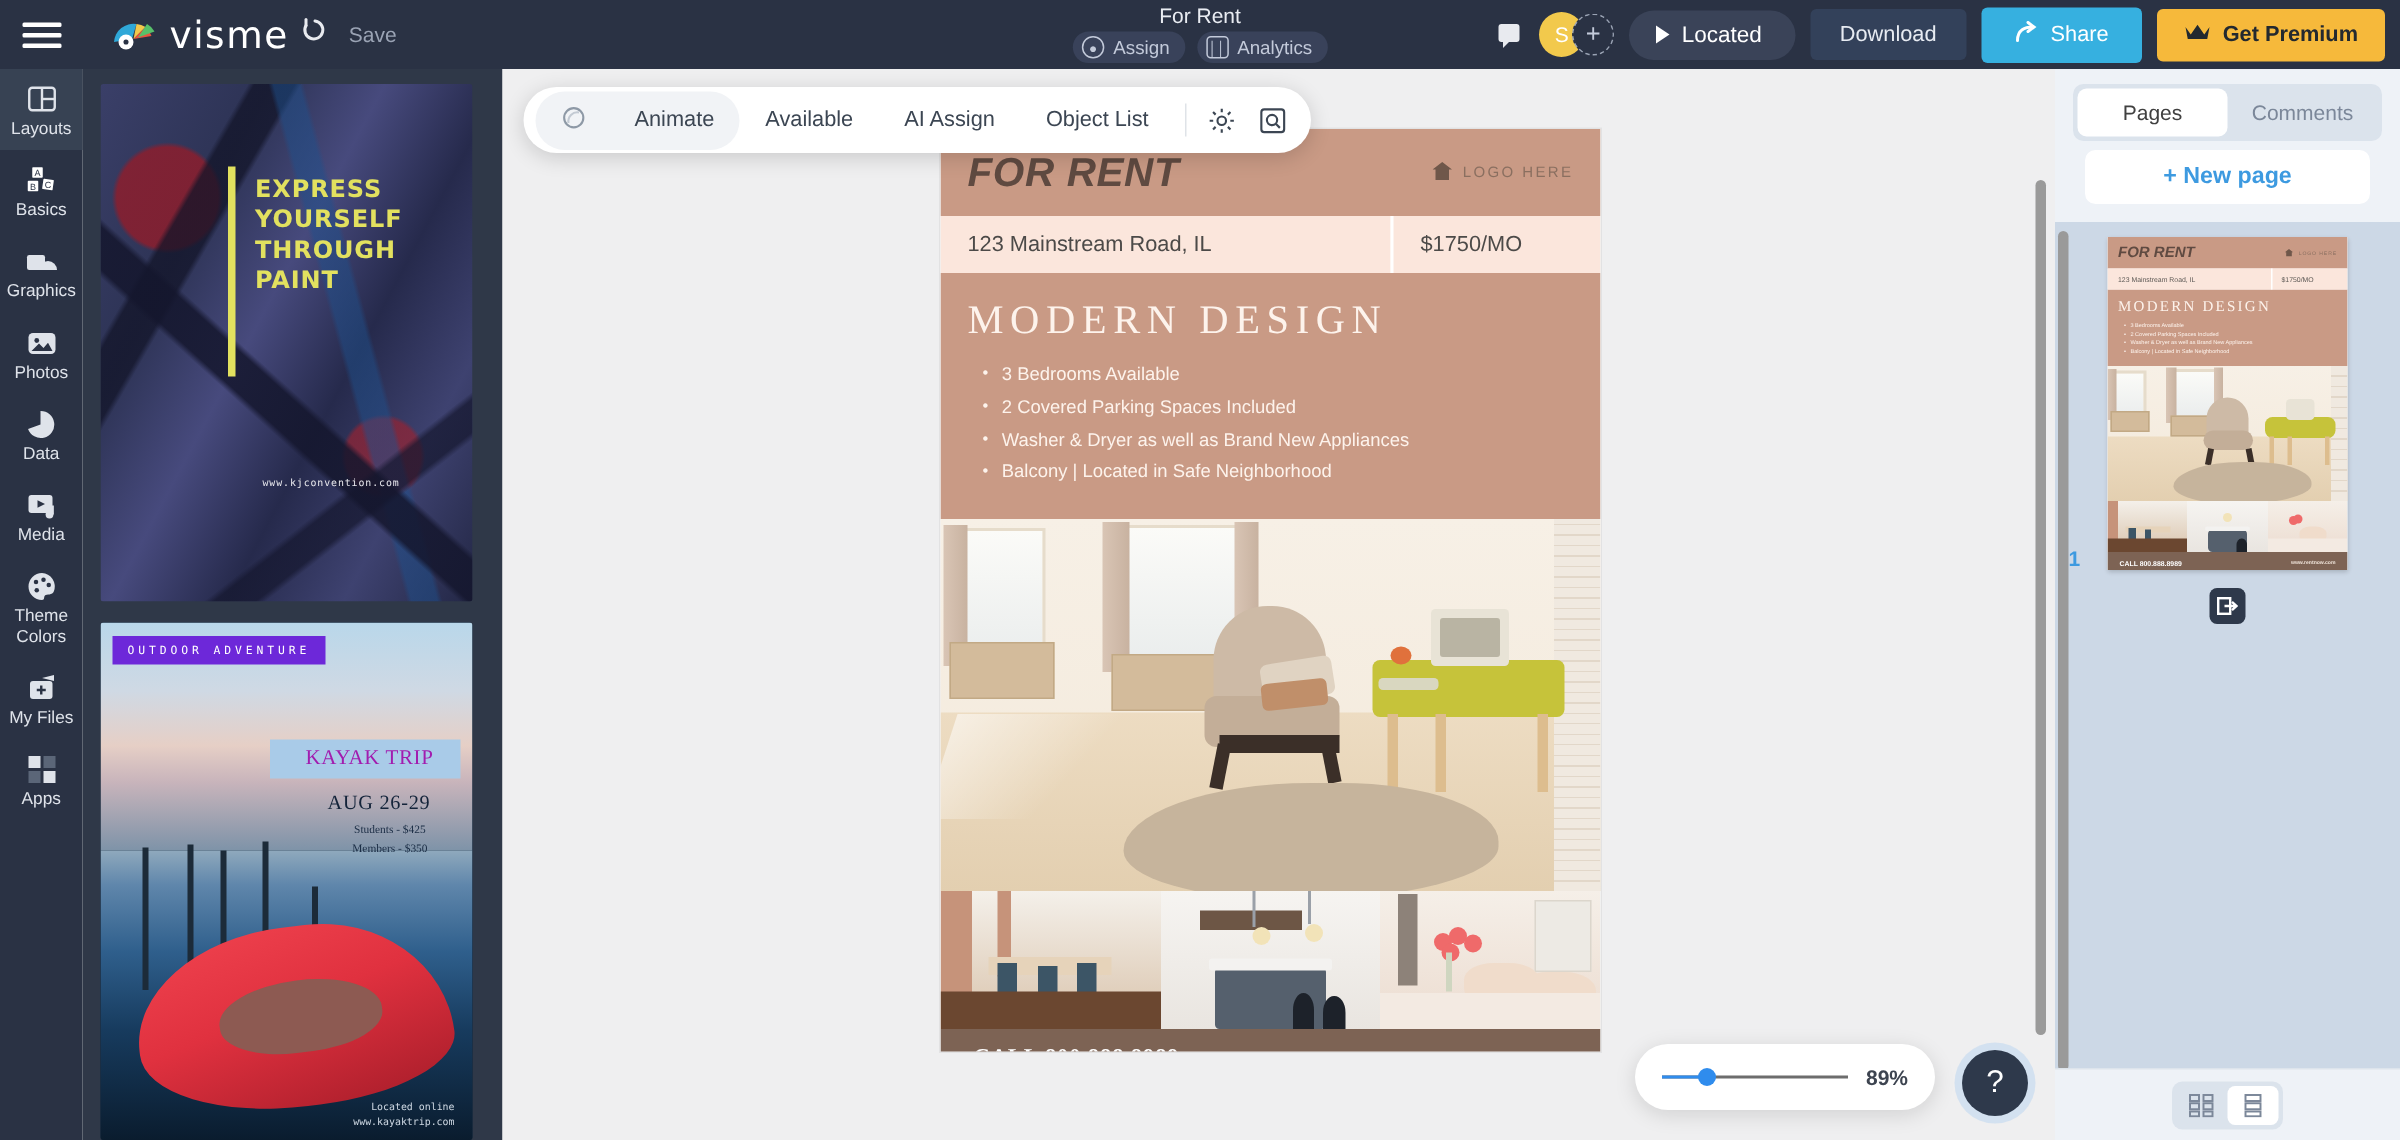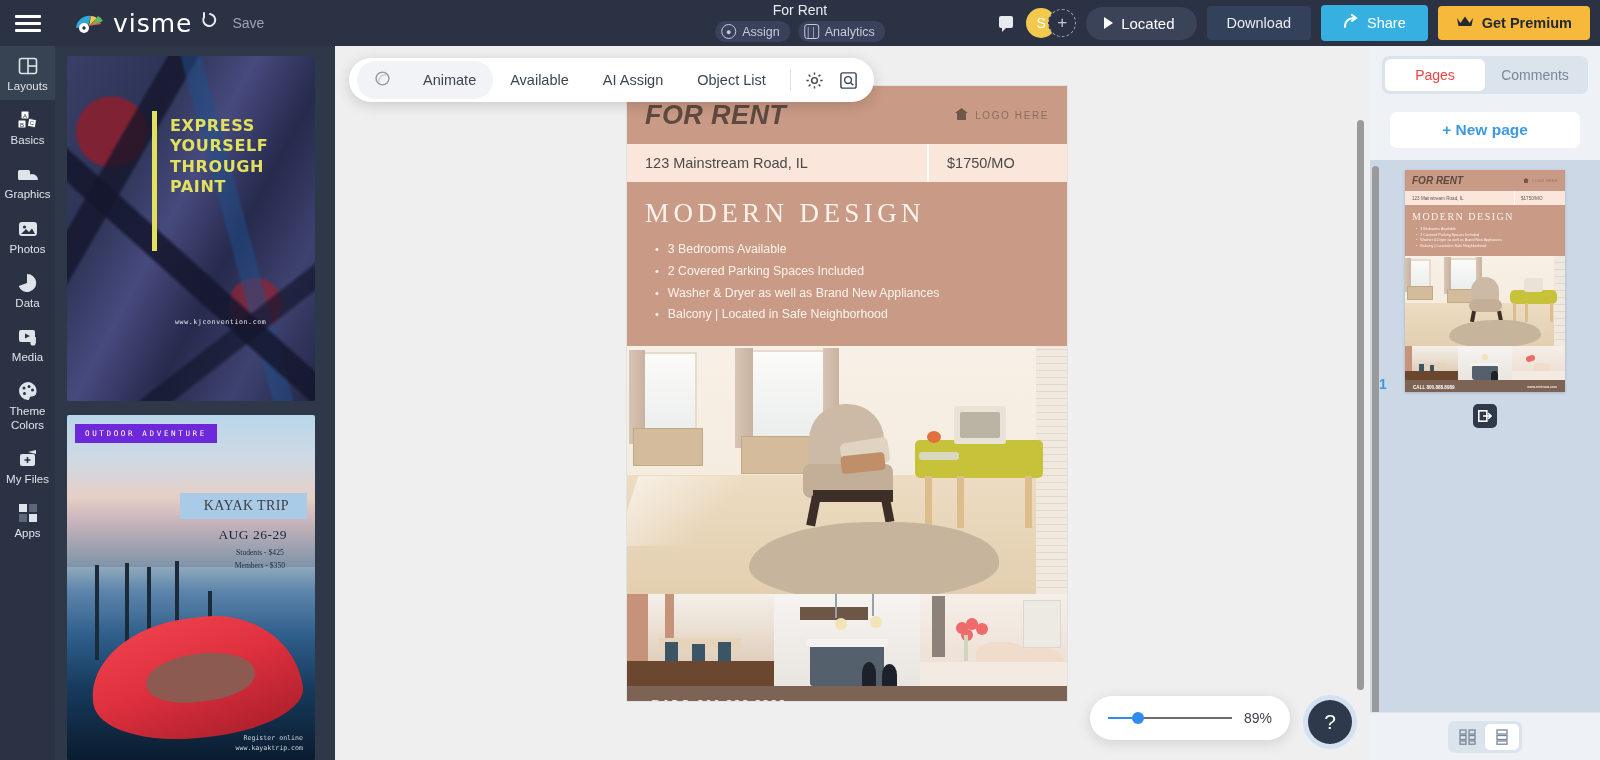"Pages" .rp-tab.active { color: #ef4444 -> #404040 }
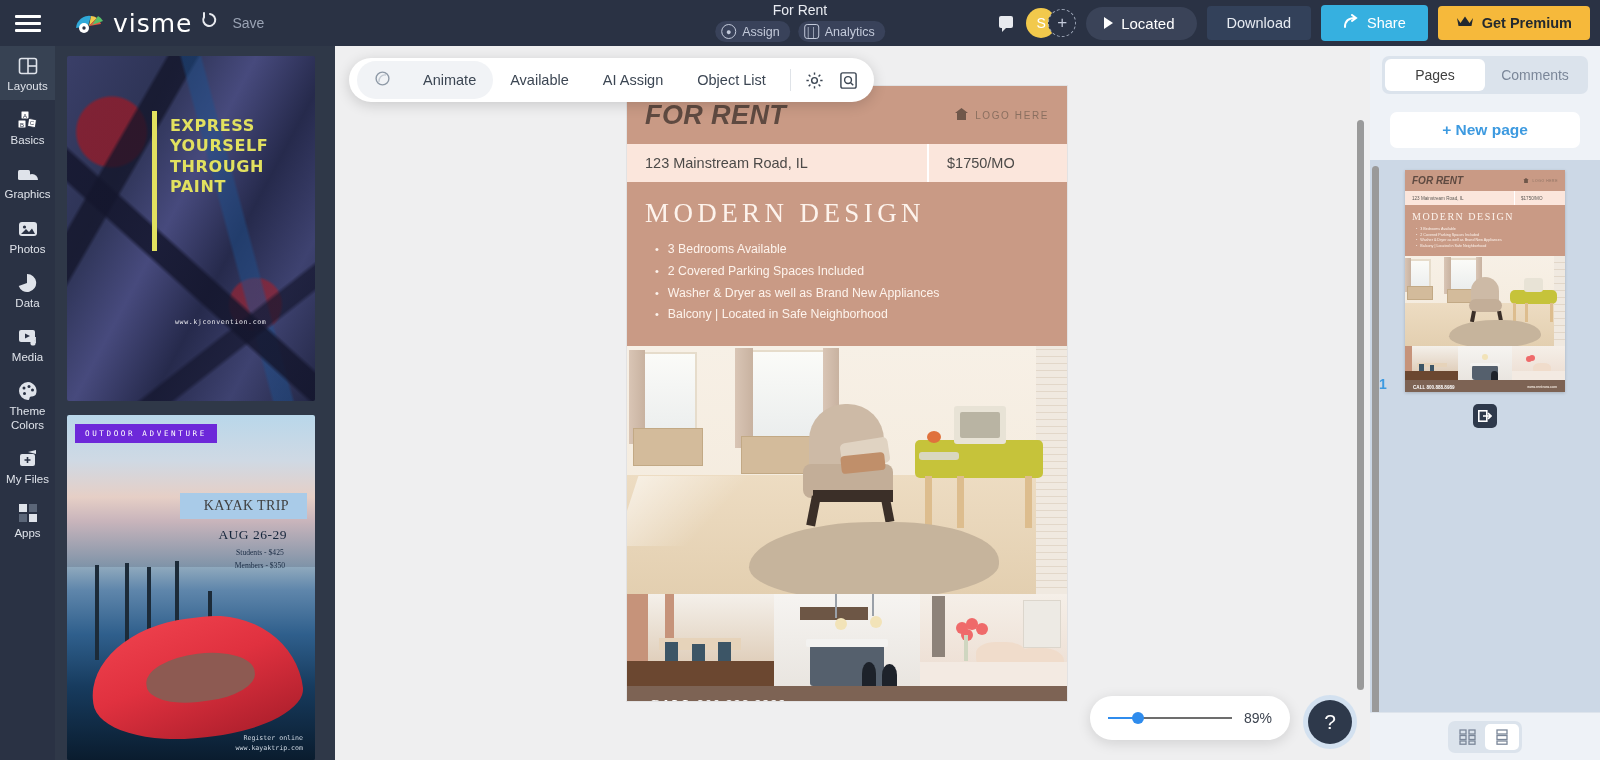"+ New page" .rp-newpage { margin: 18px 20px 0 20px -> 6px 20px 0 20px }
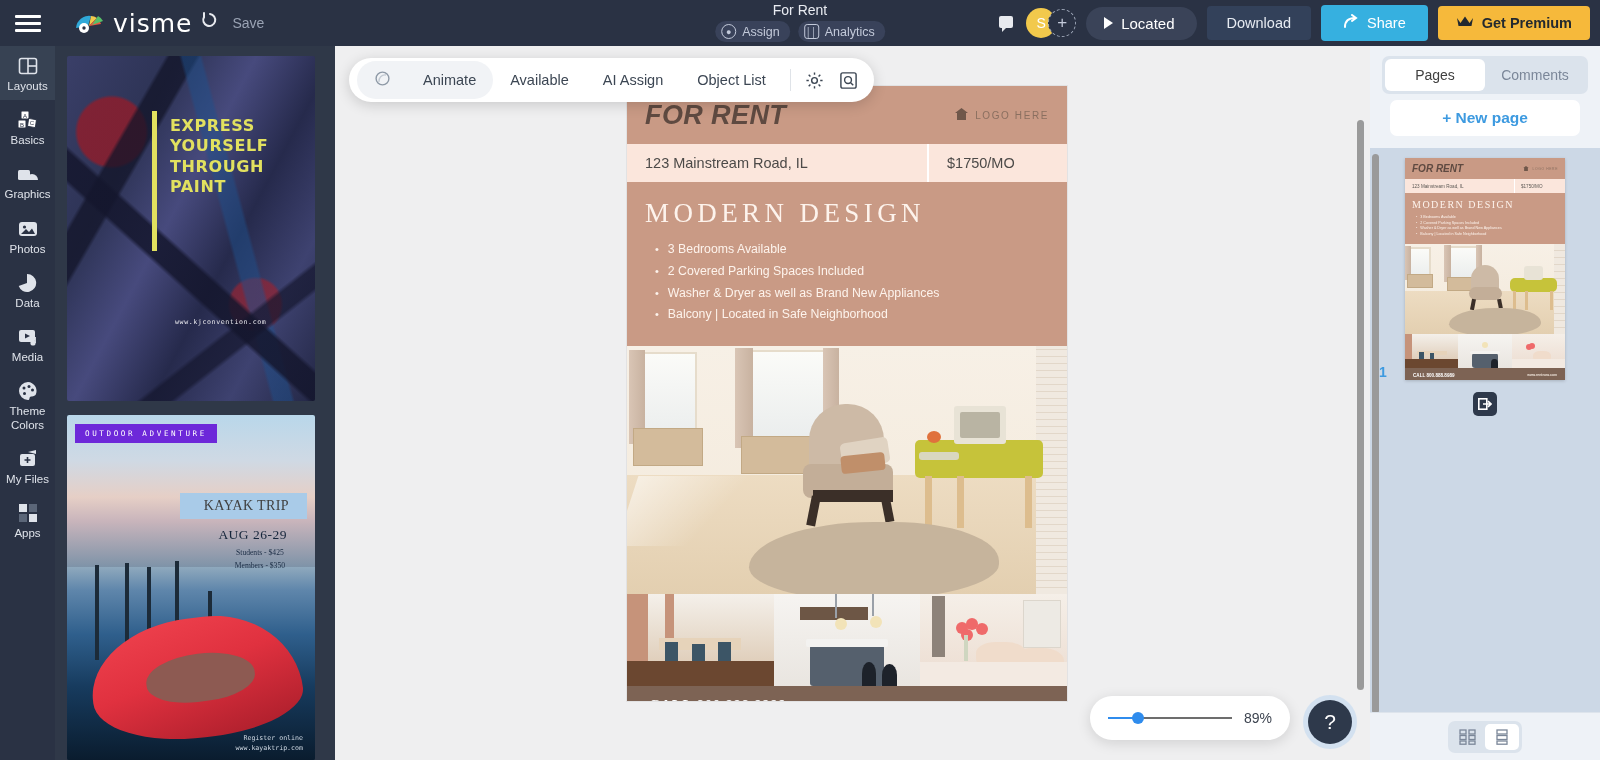"KAYAK TRIP" .p2-kayak { color: #404040 -> #a21caf }
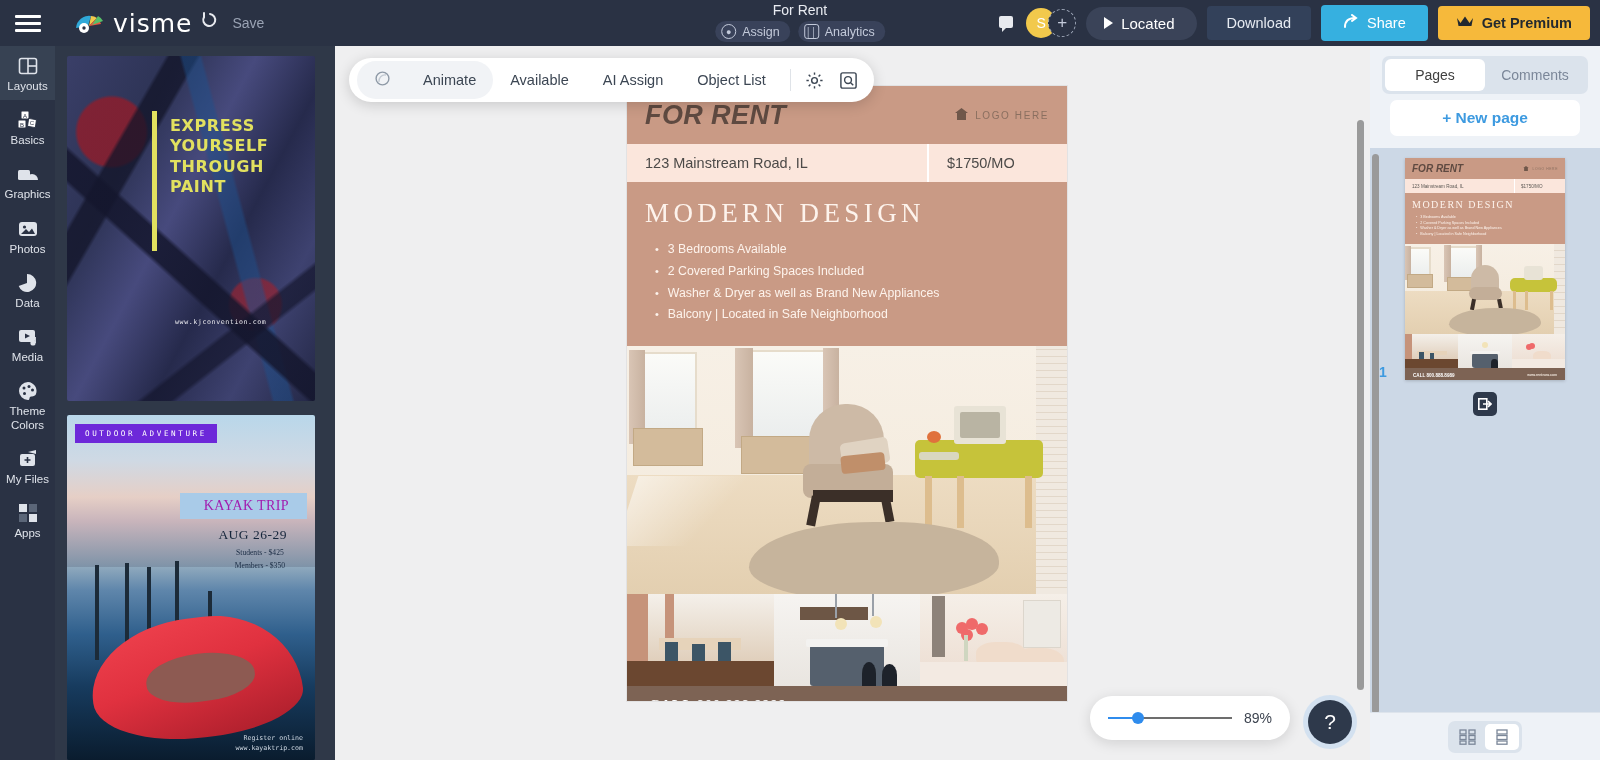"89%" .zoom-bar { font-weight: none -> bold }
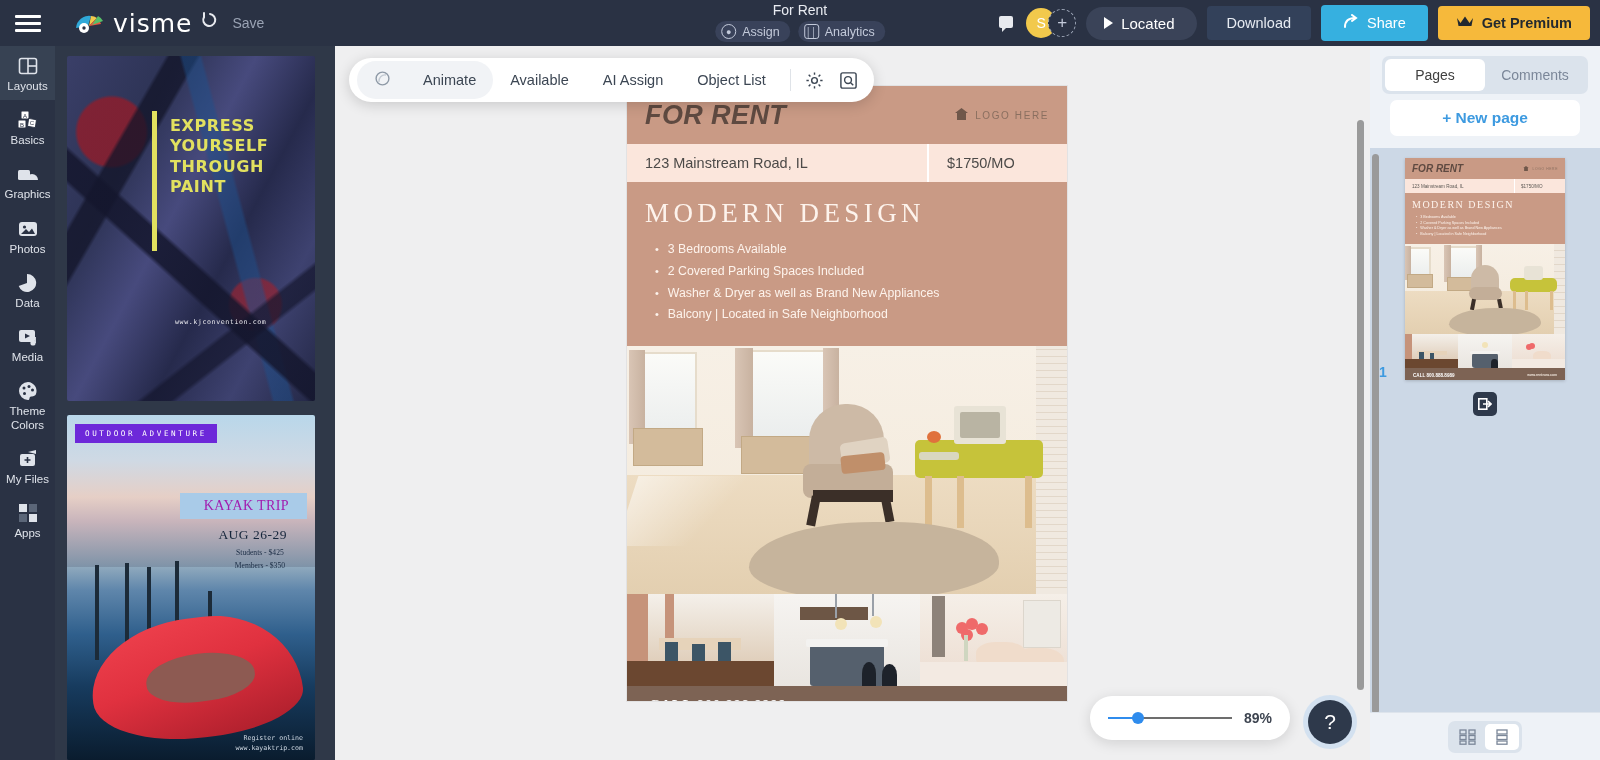"Register online" div { text: Register -> Located }
